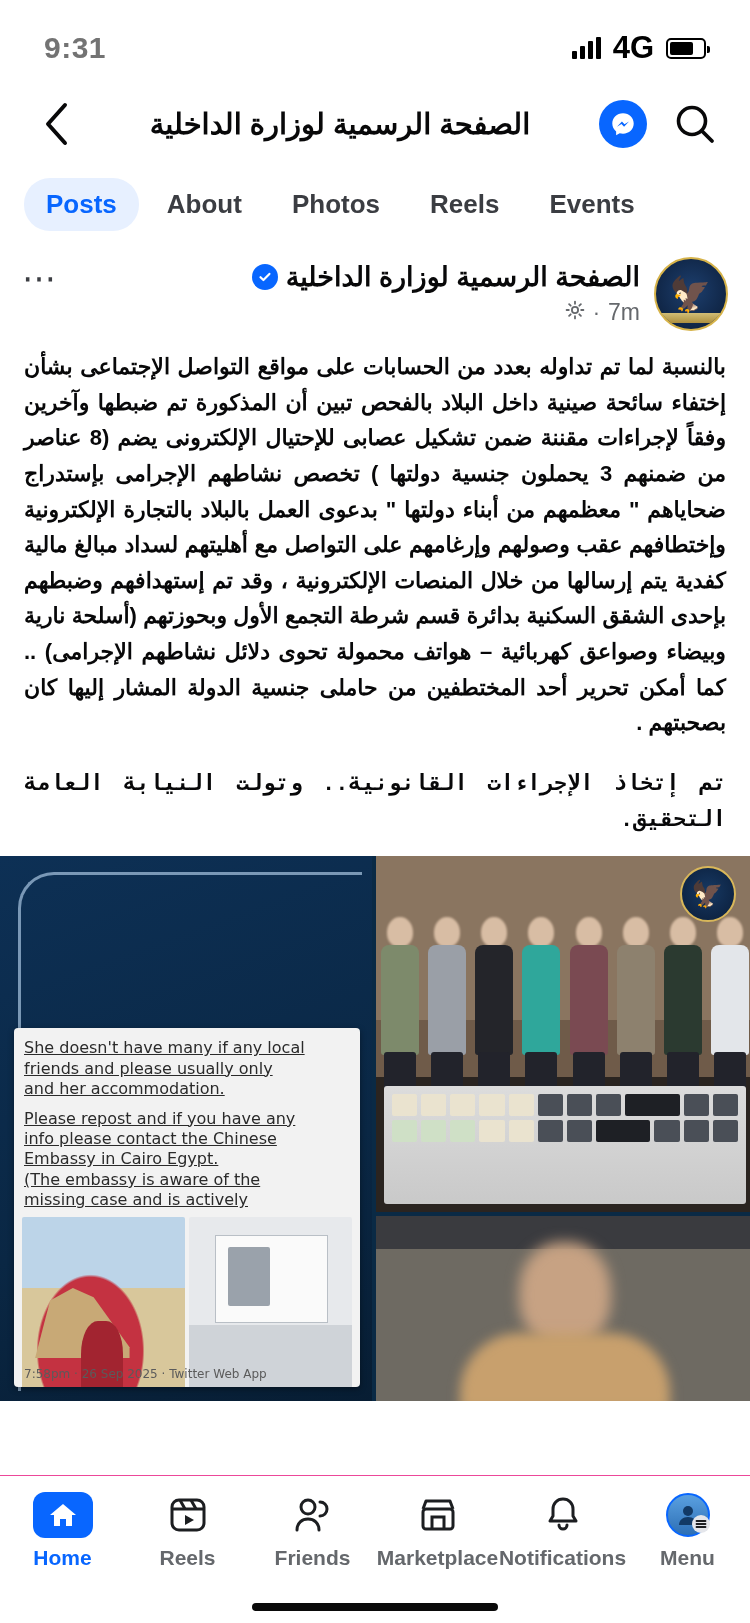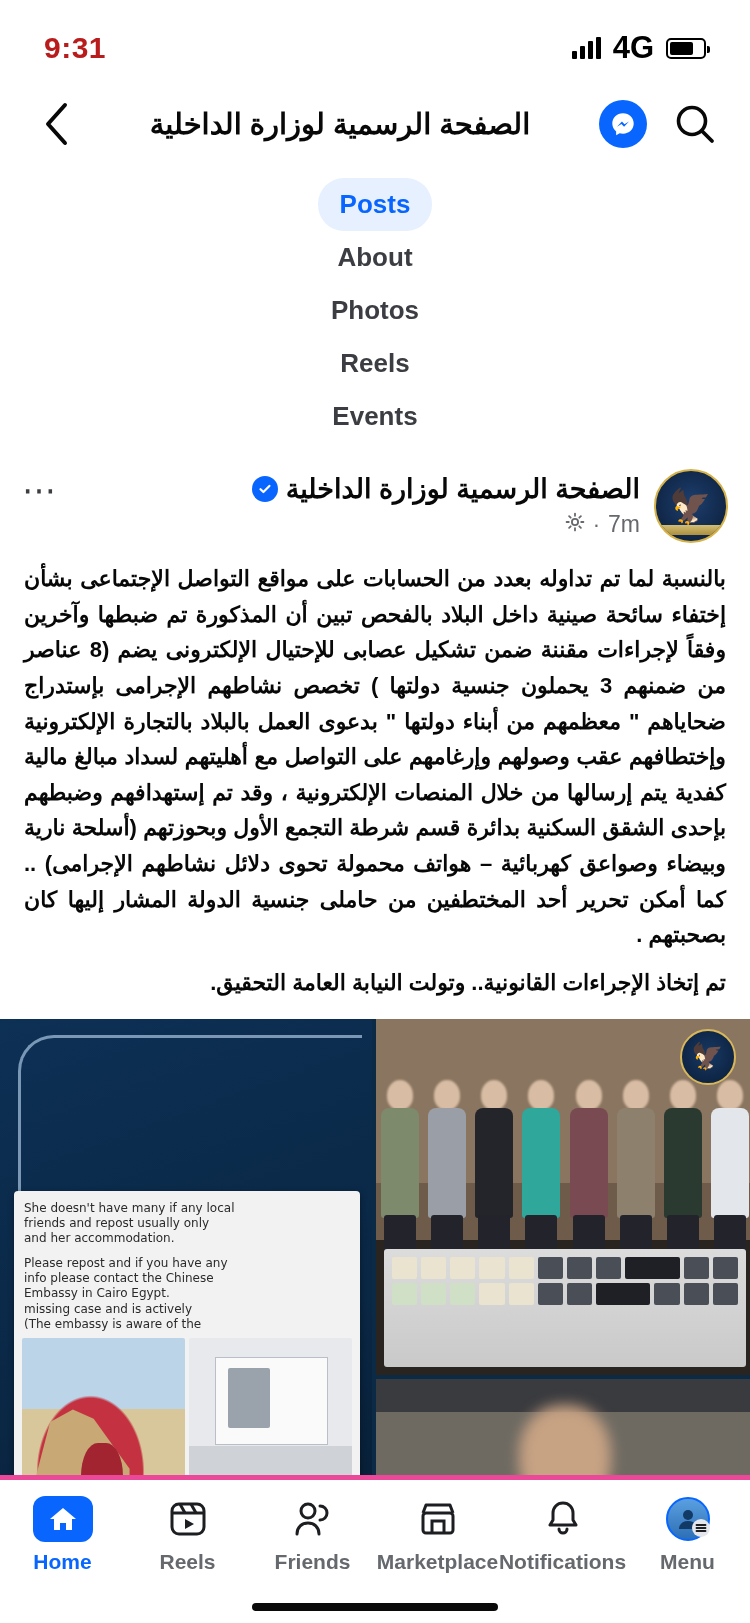"9:31" .status-time { color: #b91c1c -> #737373 }
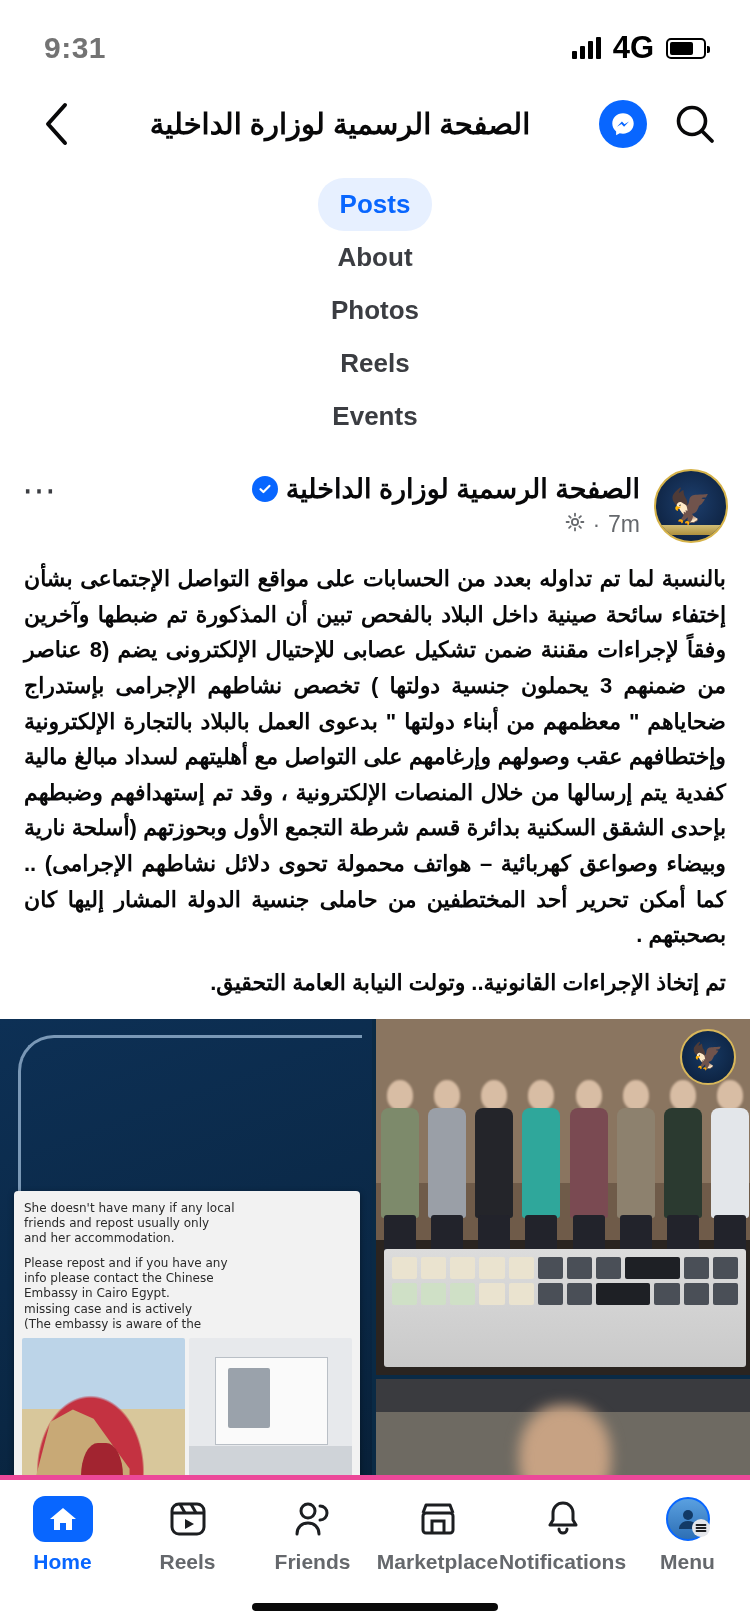"Posts" .tabs { flex-direction: column -> none; gap: none -> 6px }
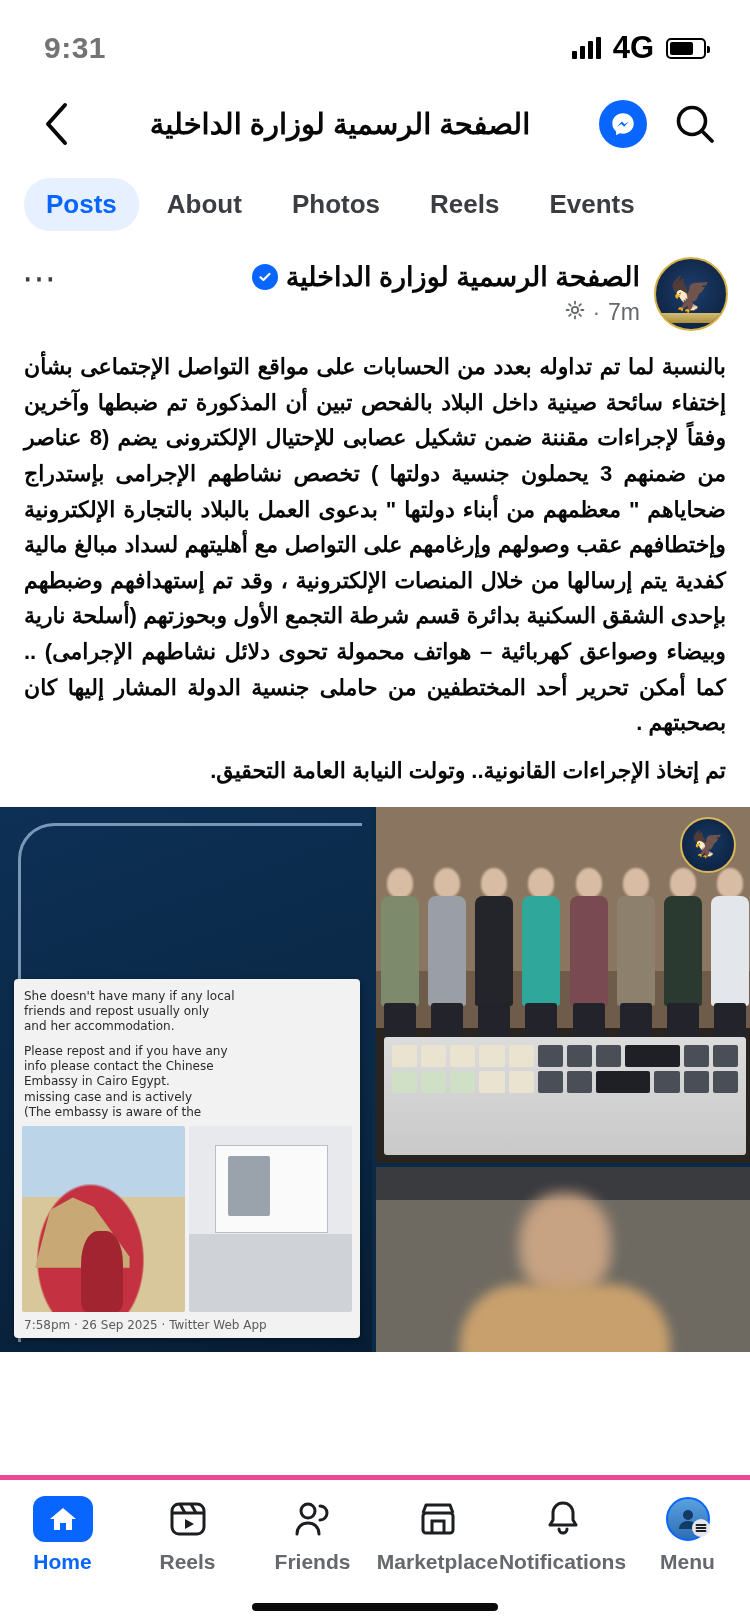"تم إتخاذ الإجراءات القانونية.. وتولت" .post-text p + p { font-family: none -> Liberation Mono, monospace; margin-top: 12px -> 26px }
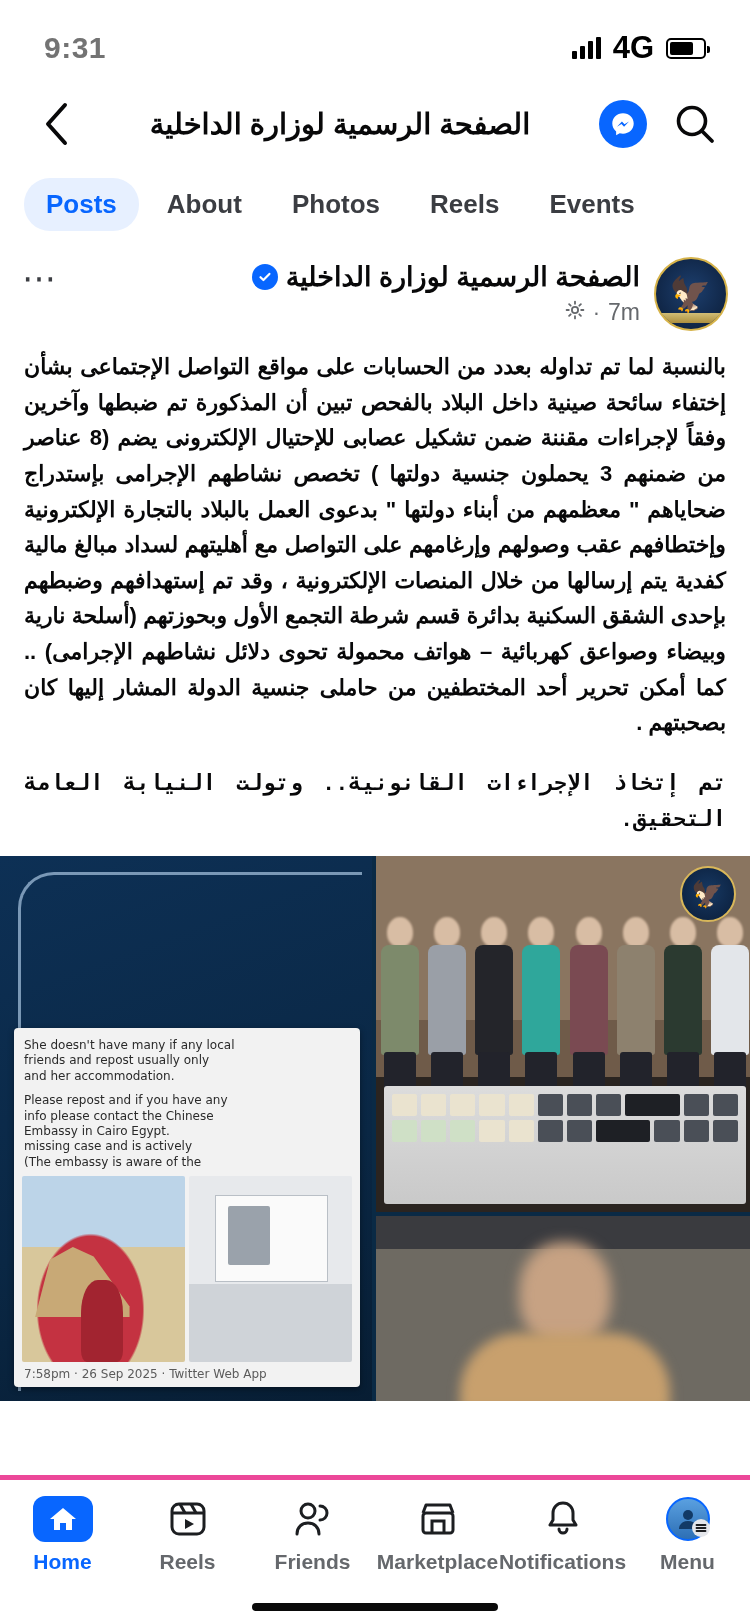"She doesn't have many if" .tweet-text { font-size: 12px -> 16px; text-decoration: none -> underline }
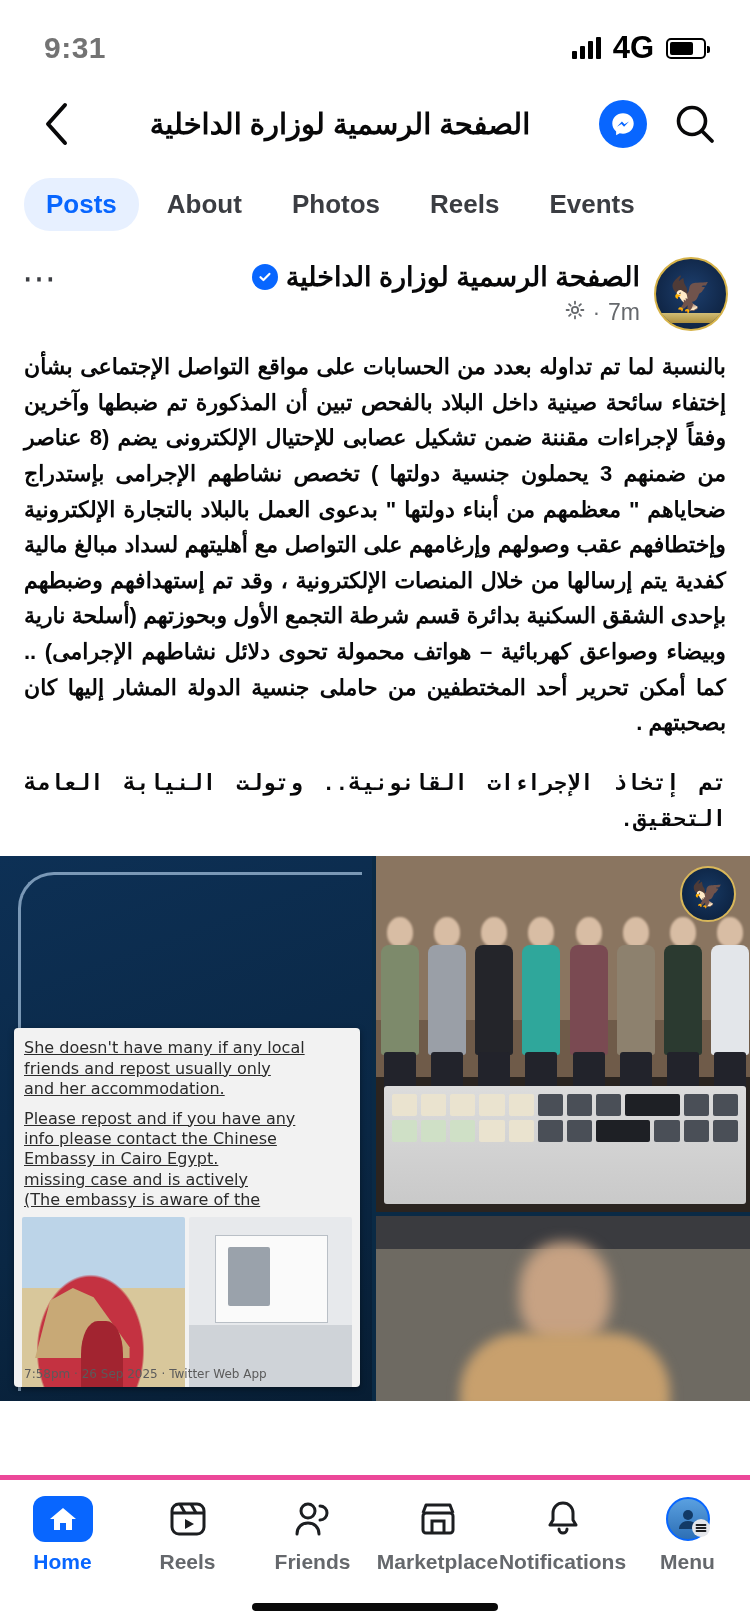"friends and repost usually only" span { text: repost -> please }
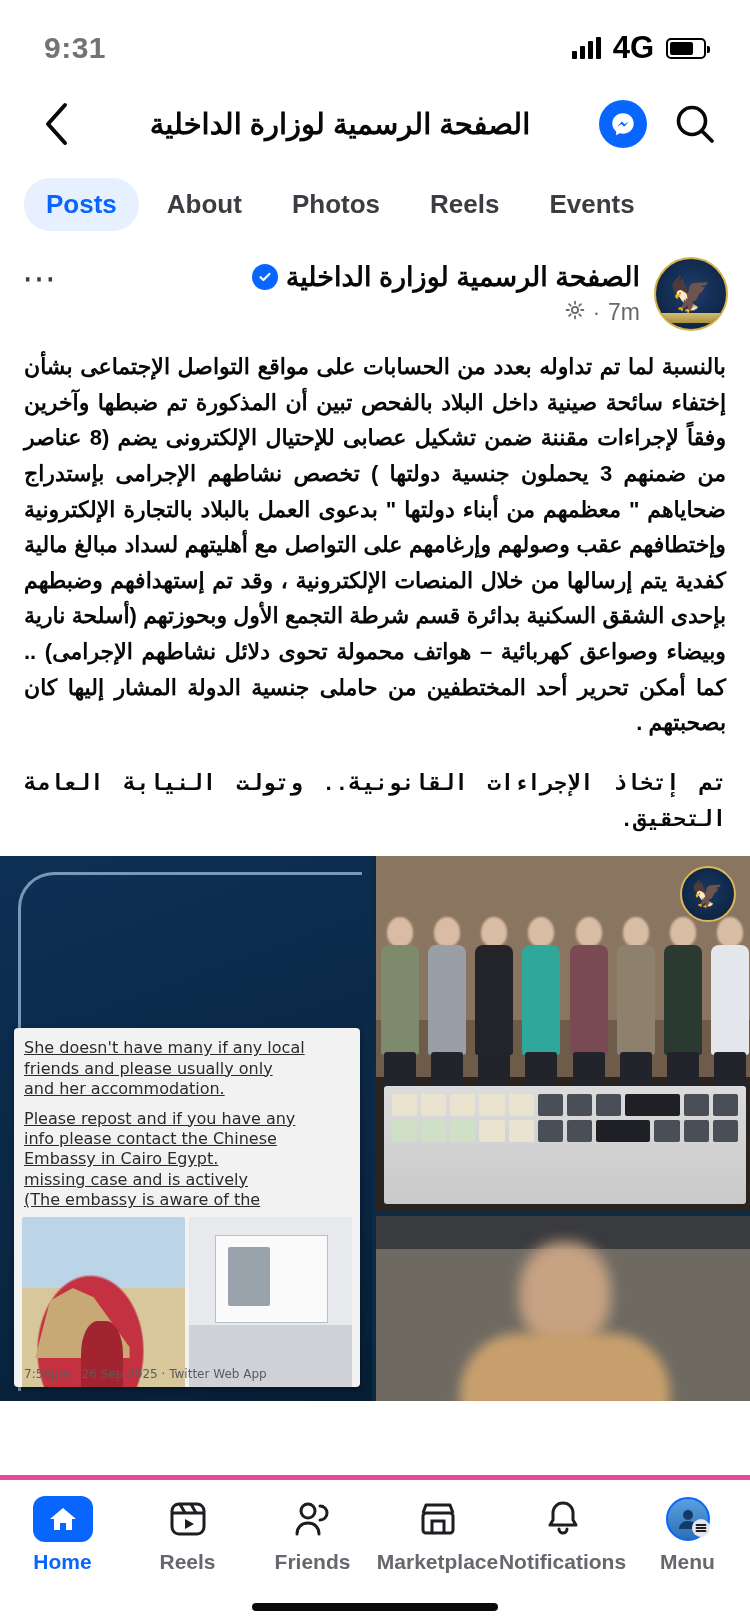"missing case and is actively" span { order: before "(The embassy is aware of" -> after "(The embassy is aware of" }
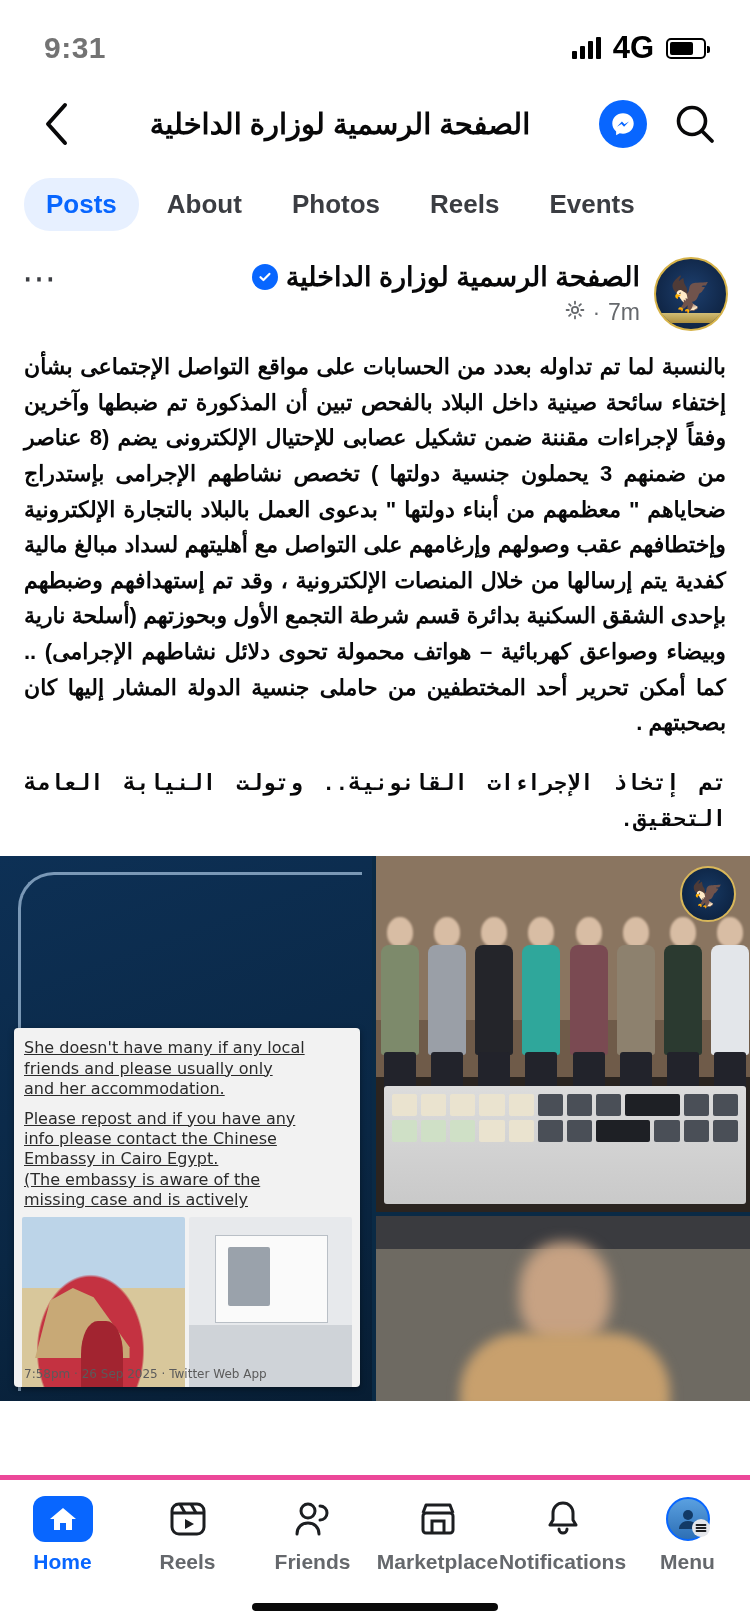"Home" .bottom-nav { border-top: 5px solid #ec4899 -> 1px solid #ec4899 }
